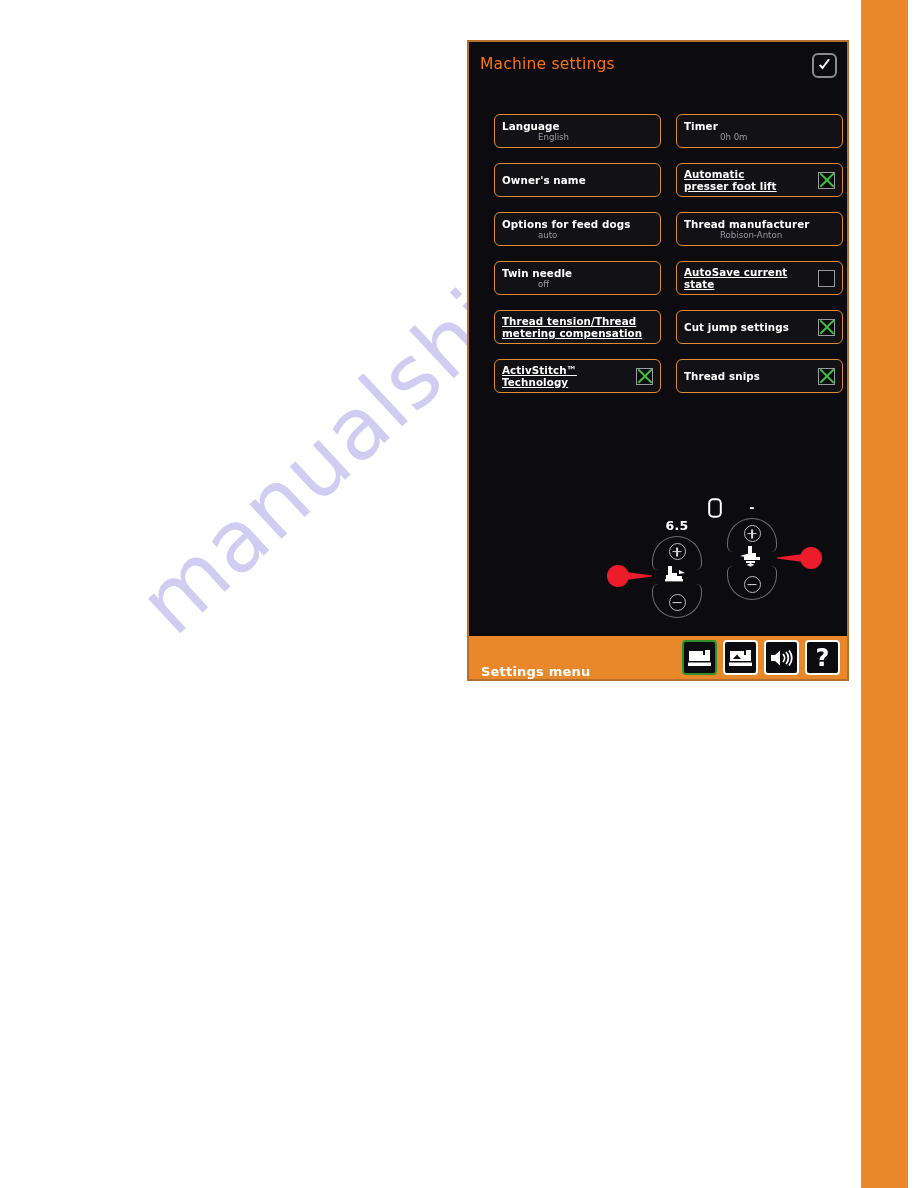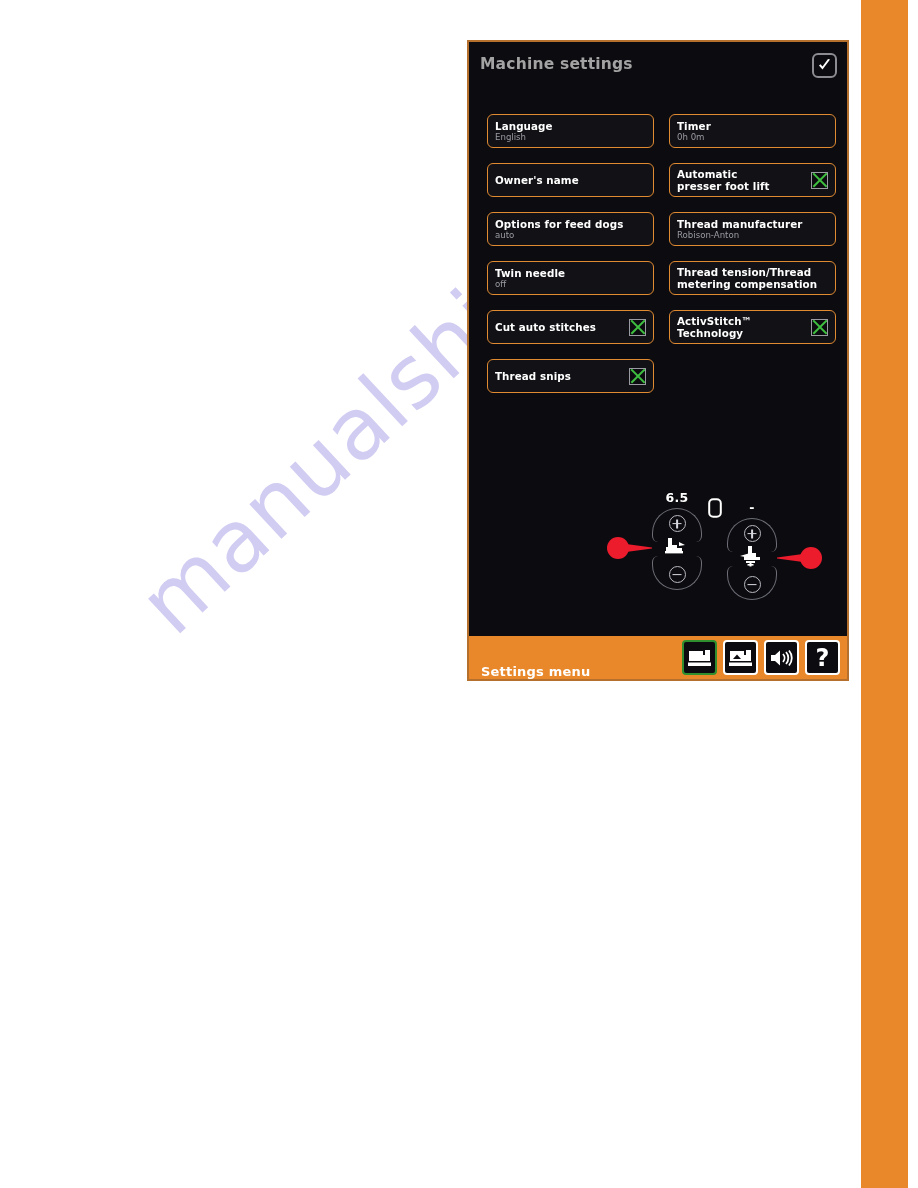"Machine settings" .screen-title { color: #a3a3a3 -> #f97316; font-weight: bold -> normal }
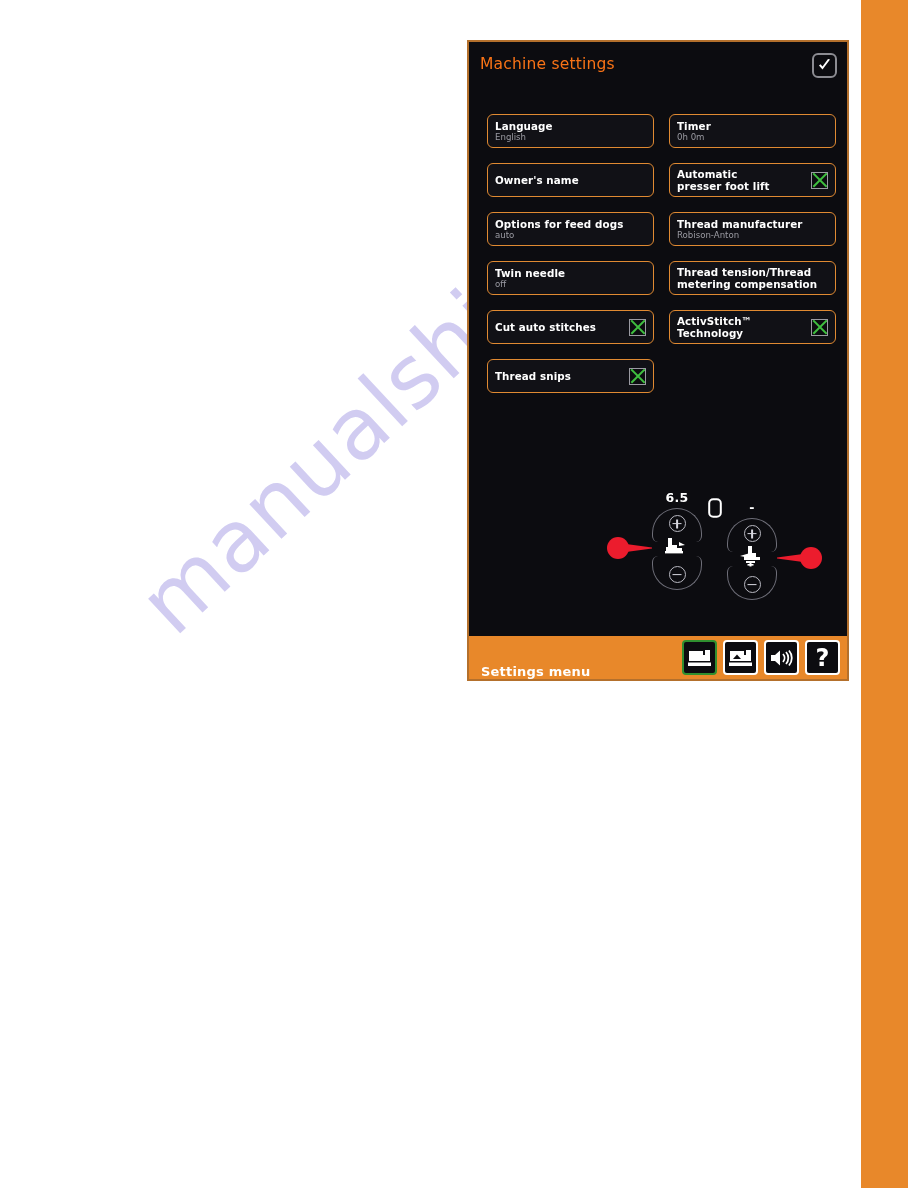"Language" .grid { left: 18px -> 25px }
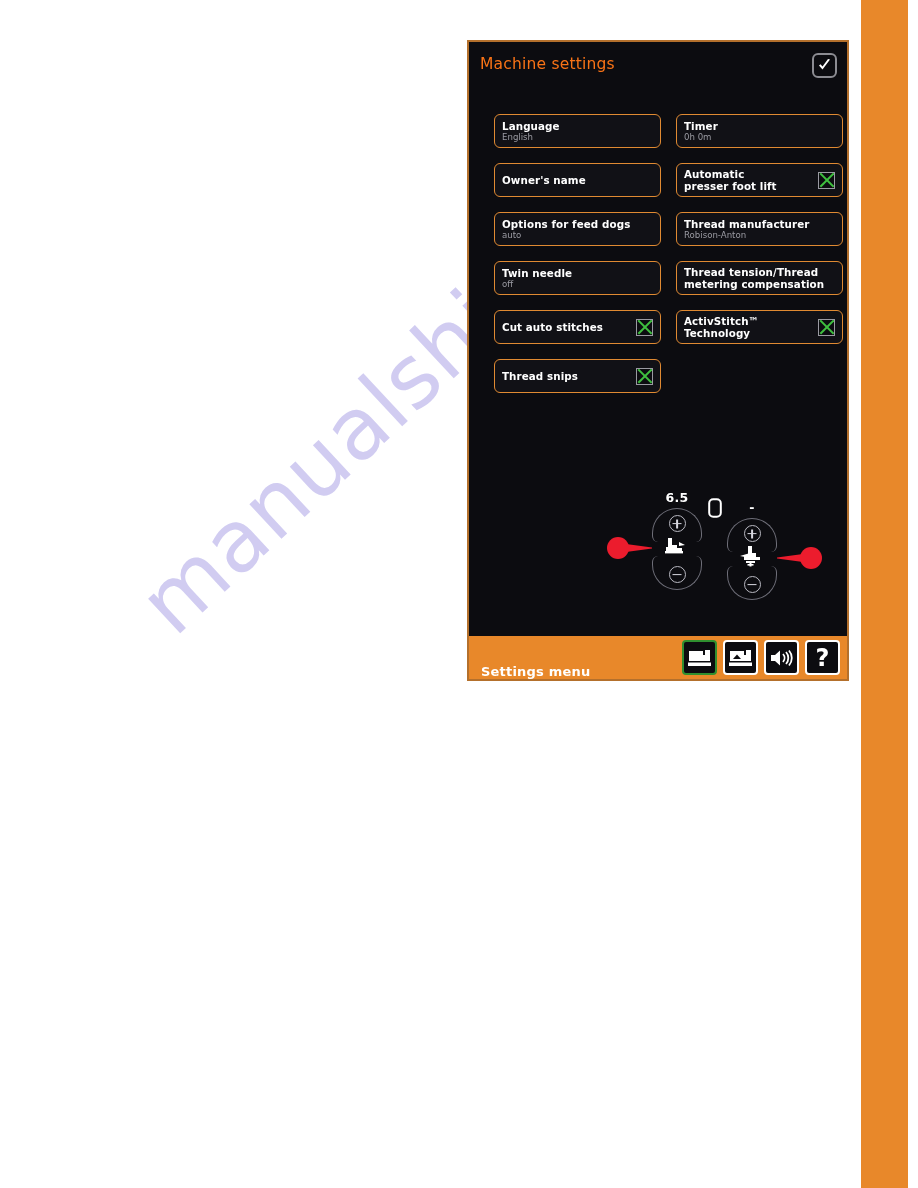"English" .setting .l2 { margin-left: none -> 36px }
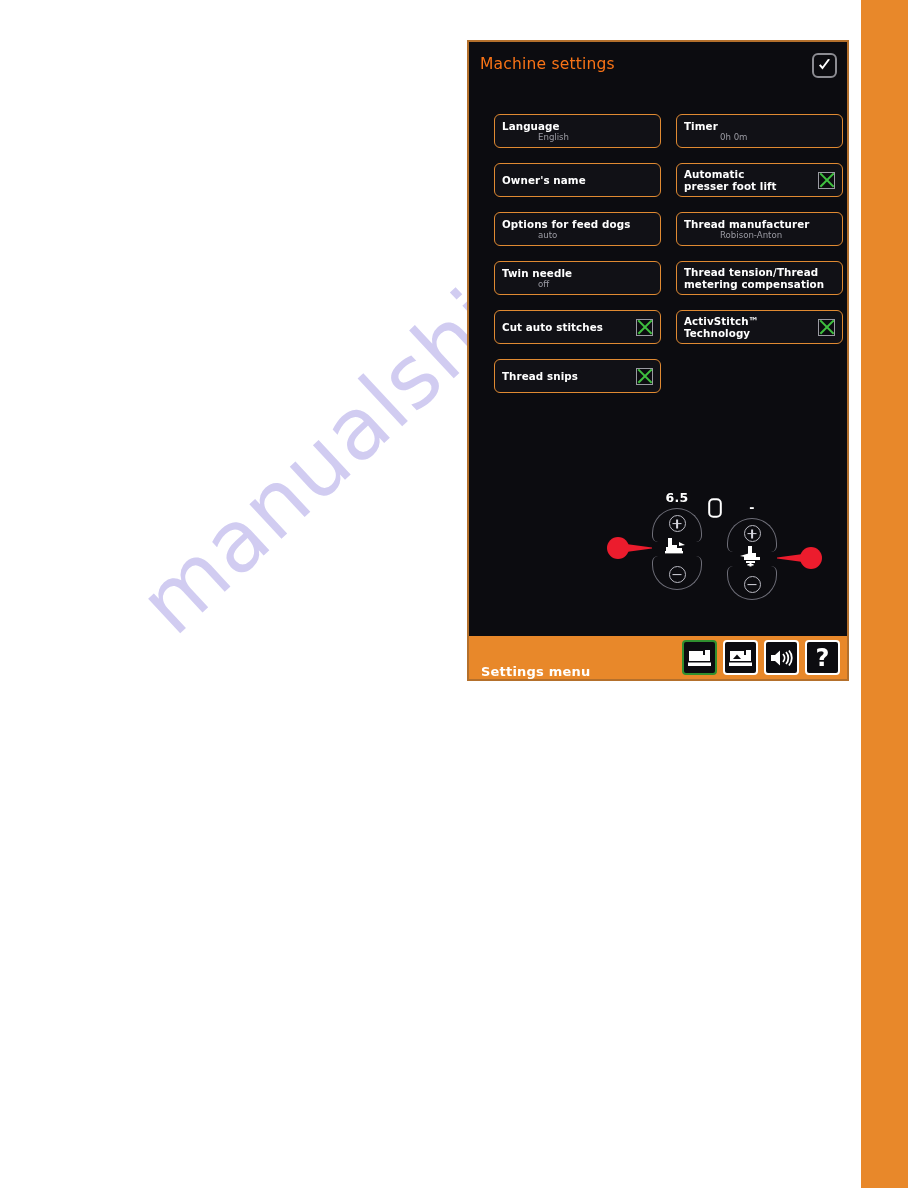"Automatic" .setting .l1.two-line { text-decoration: none -> underline }
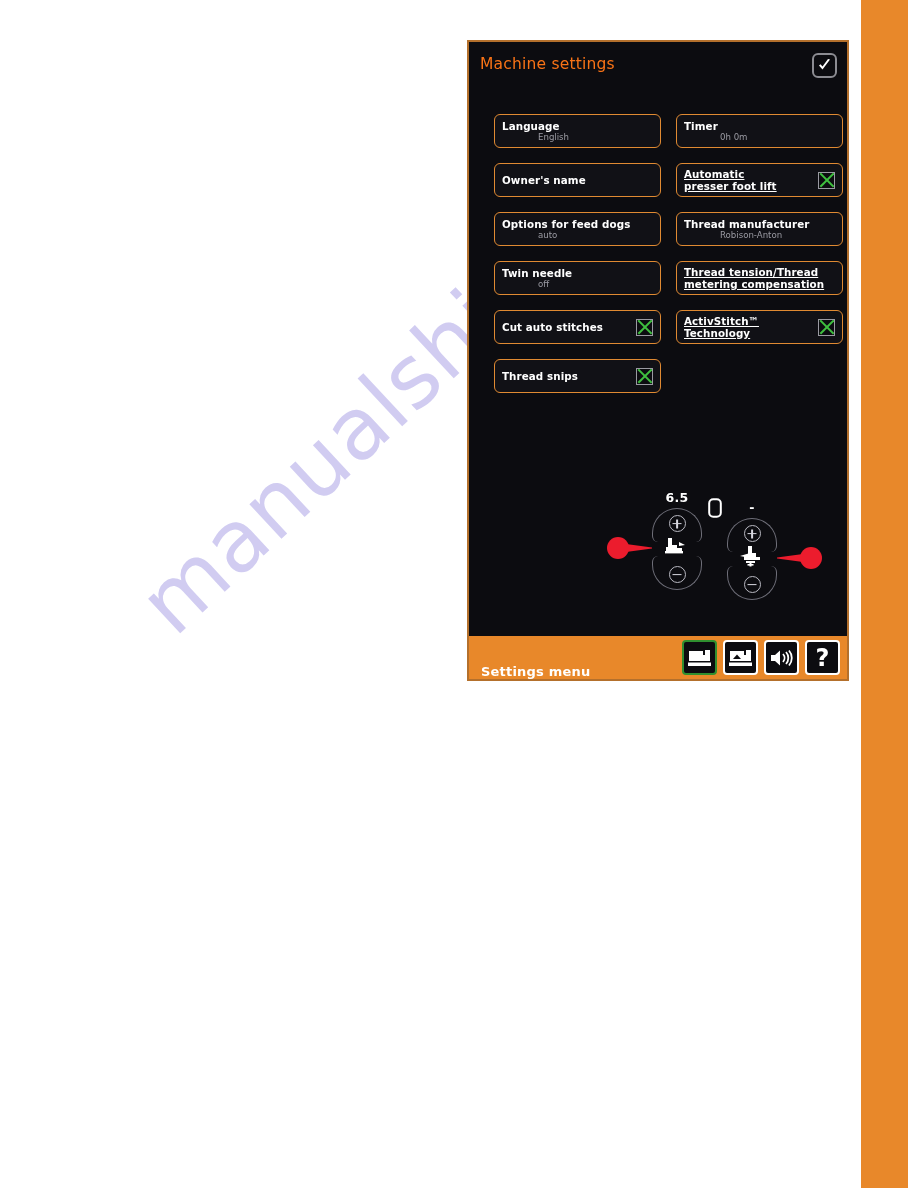"AutoSave current" div.setting { html: none -> <div> <div> <div>AutoSave current<br>state</div> </div> <div></div> </div> }
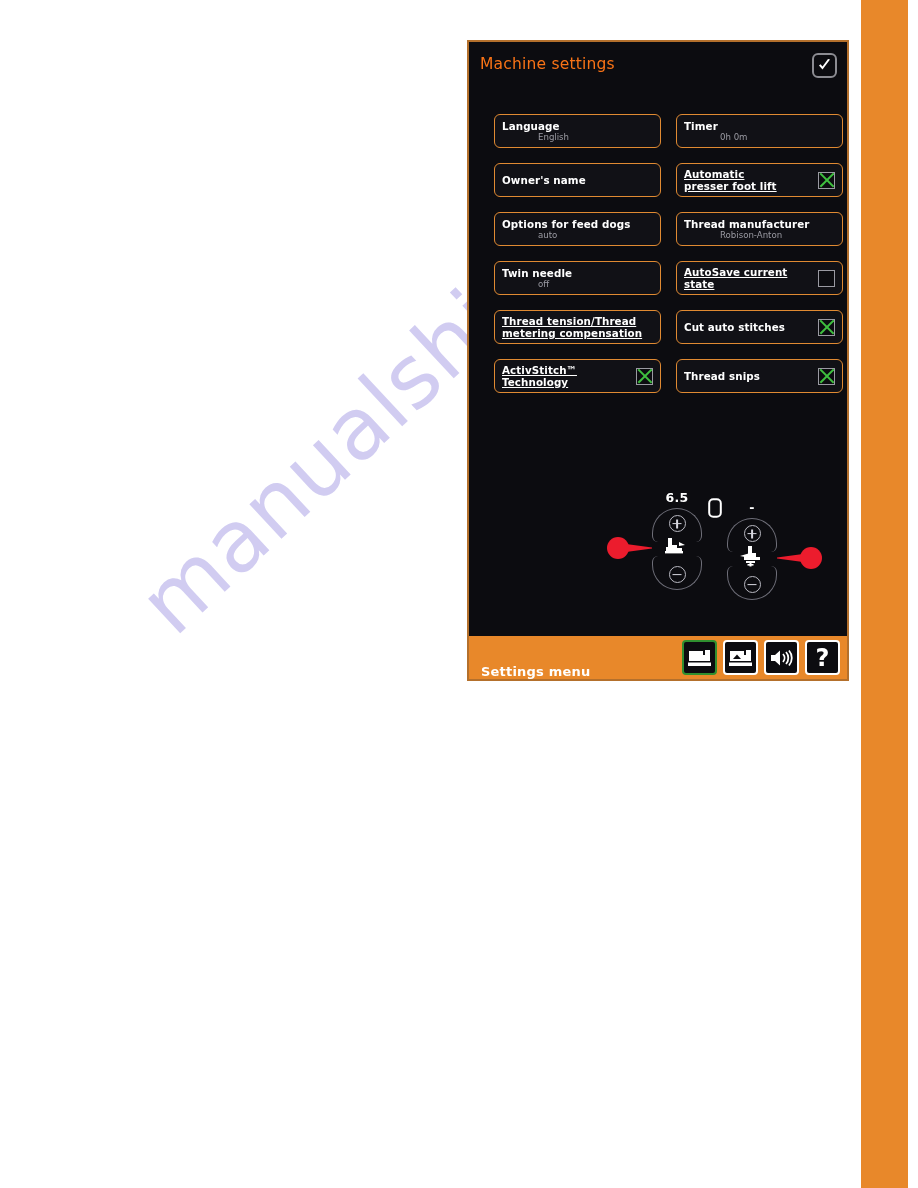"Cut auto stitches" div.l1 { text: auto stitches -> jump settings }
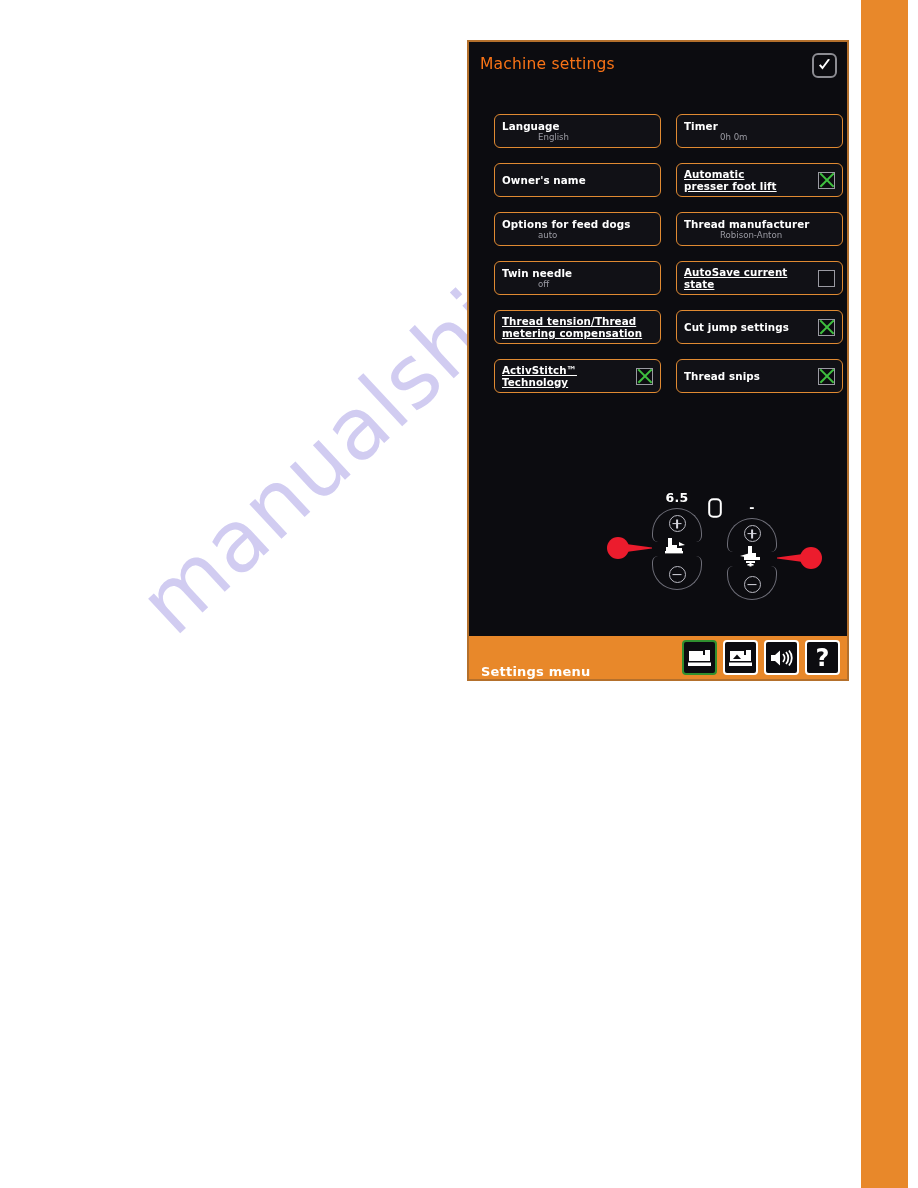"6.5" .stepper.left { top: 0 -> 28px }
